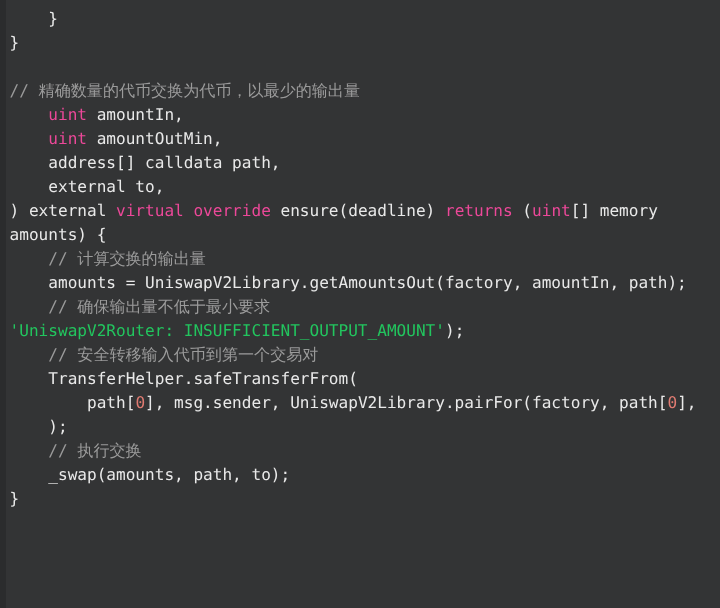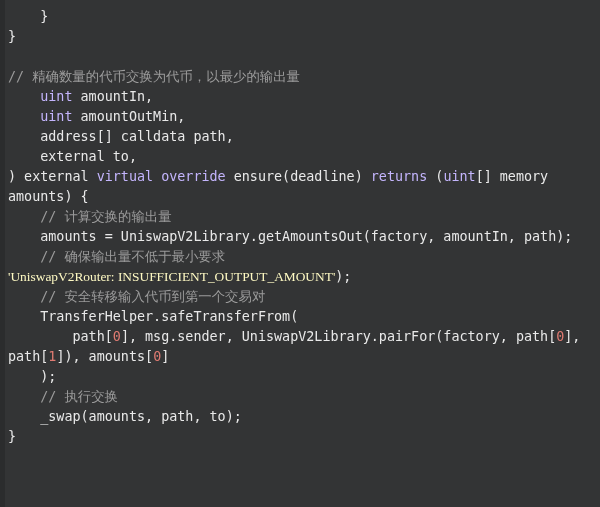"uint" .tok-keyword { color: #c4b5fd -> #ec4899 }
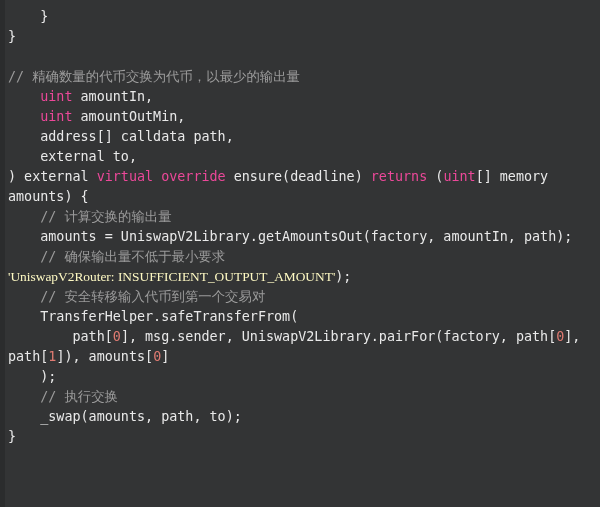"'UniswapV2Router:" .tok-string { color: #fef9c3 -> #22c55e; font-family: Liberation Serif, serif -> none }
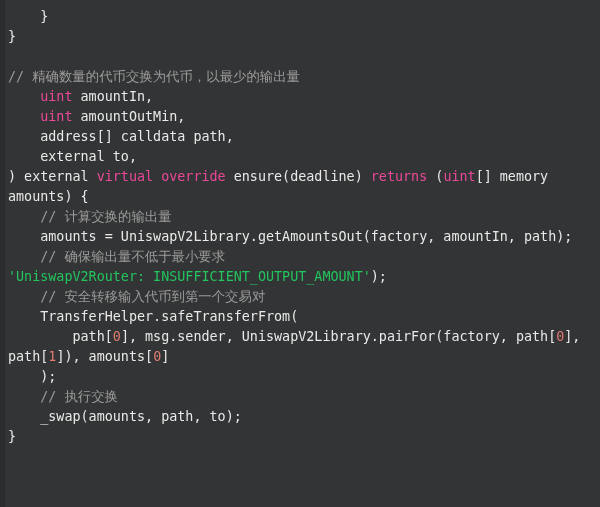"path[1]), amounts[0]" div.code-line { html: <div><span>path[</span><span>1</span><span>]), amounts[</span><span>0</span><span>]</span></div> -> none }
